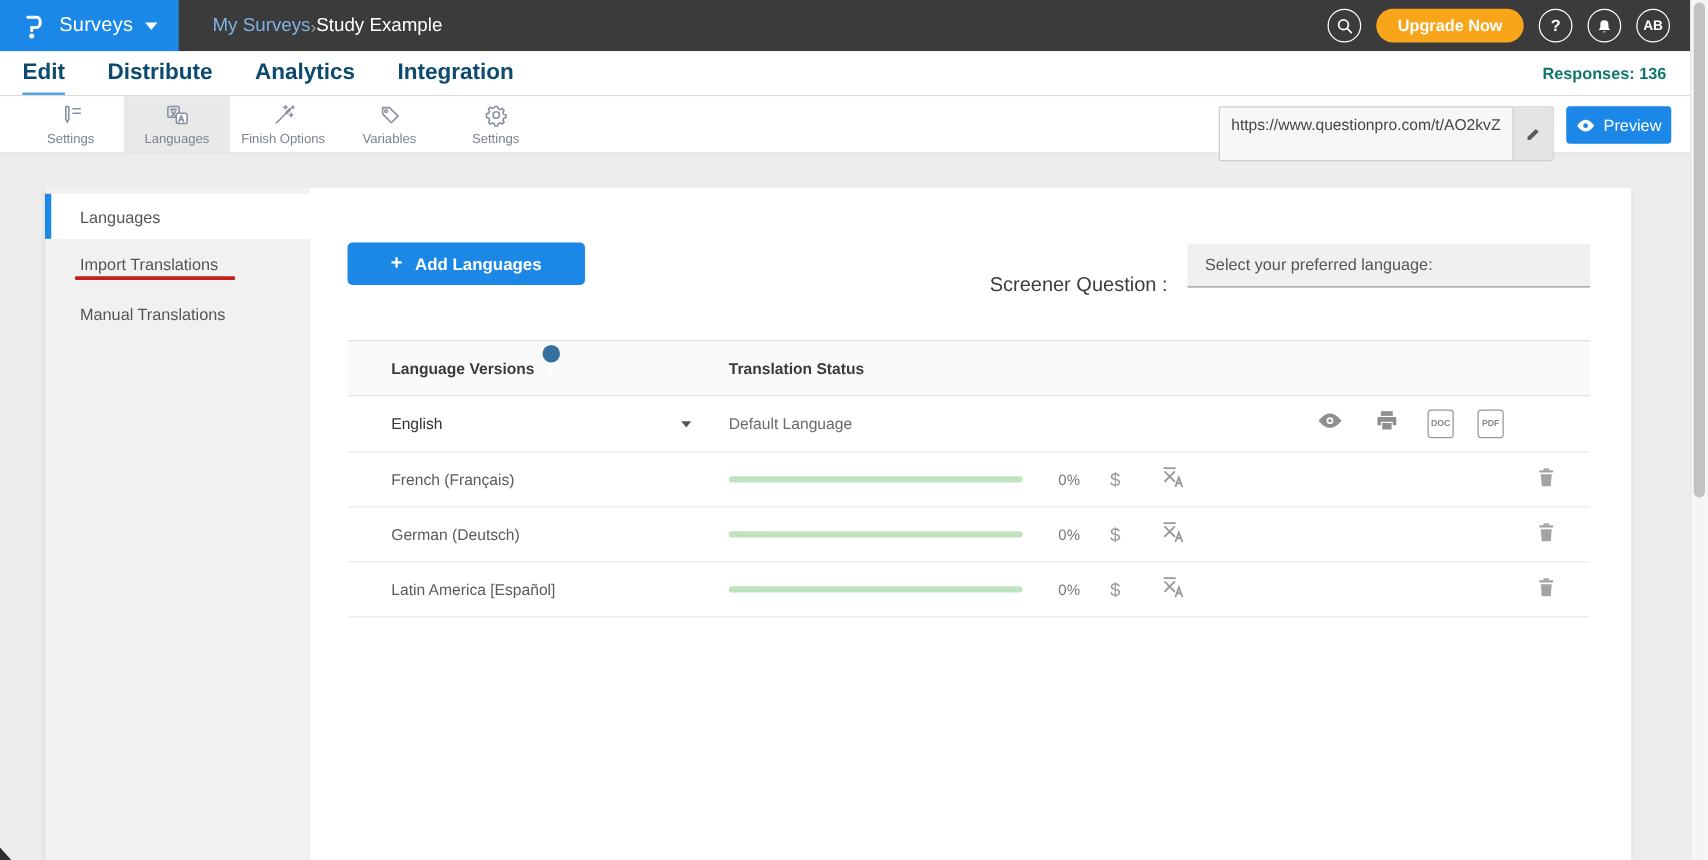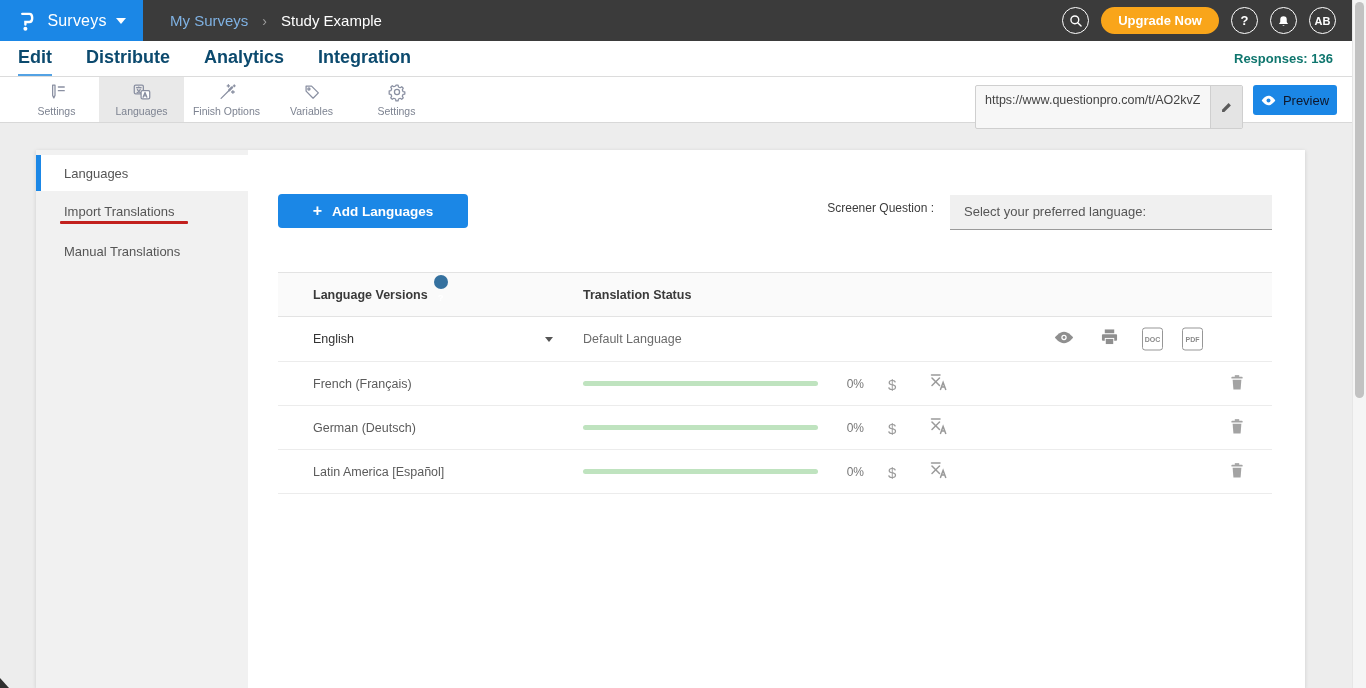"My Surveys" .breadcrumb { gap: 14px -> none }
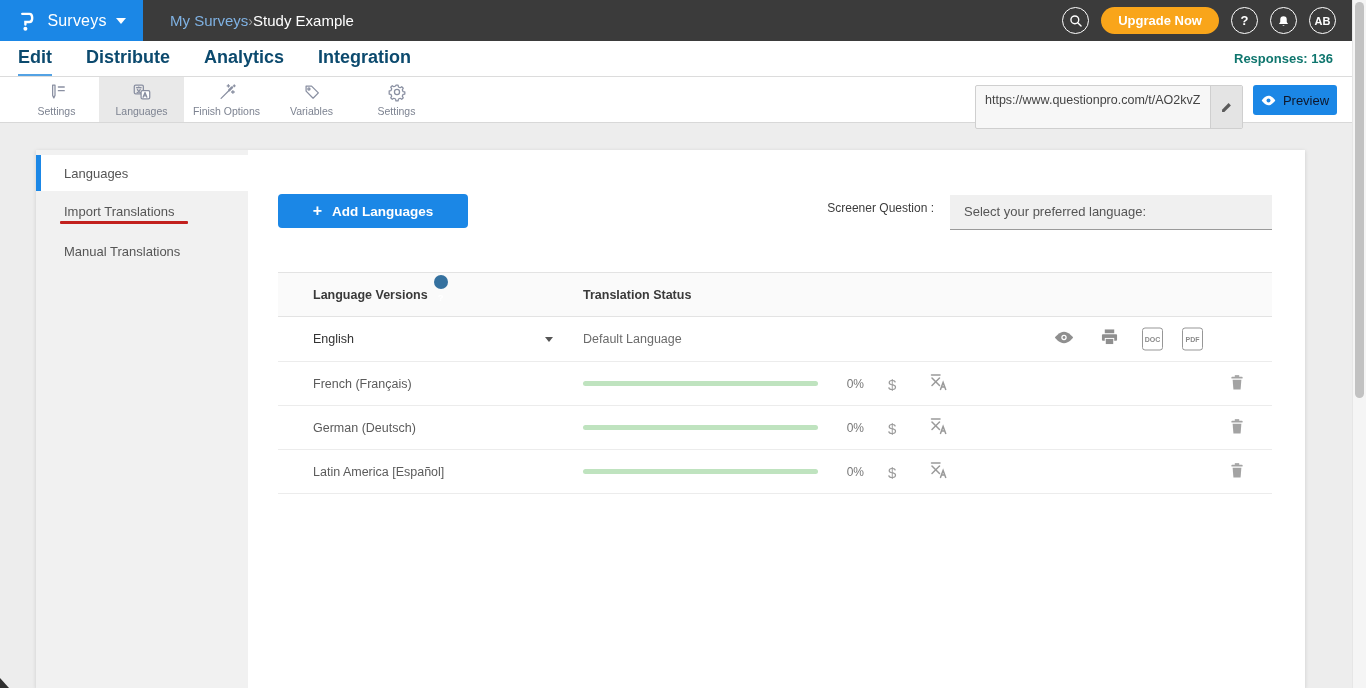"Preview" .preview-btn { color: #0f172a -> #ffffff }
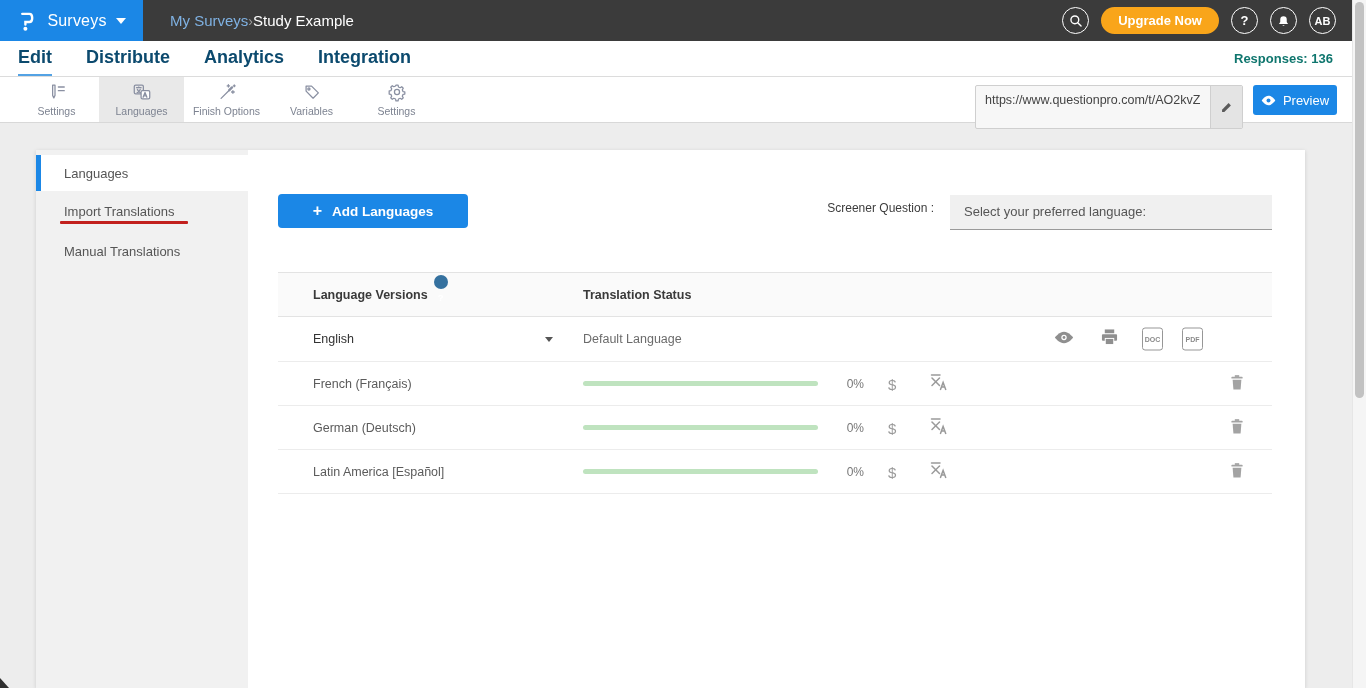"Screener Question :" .screener-label { font-size: 12px -> 16px; top: 51px -> 70px }
